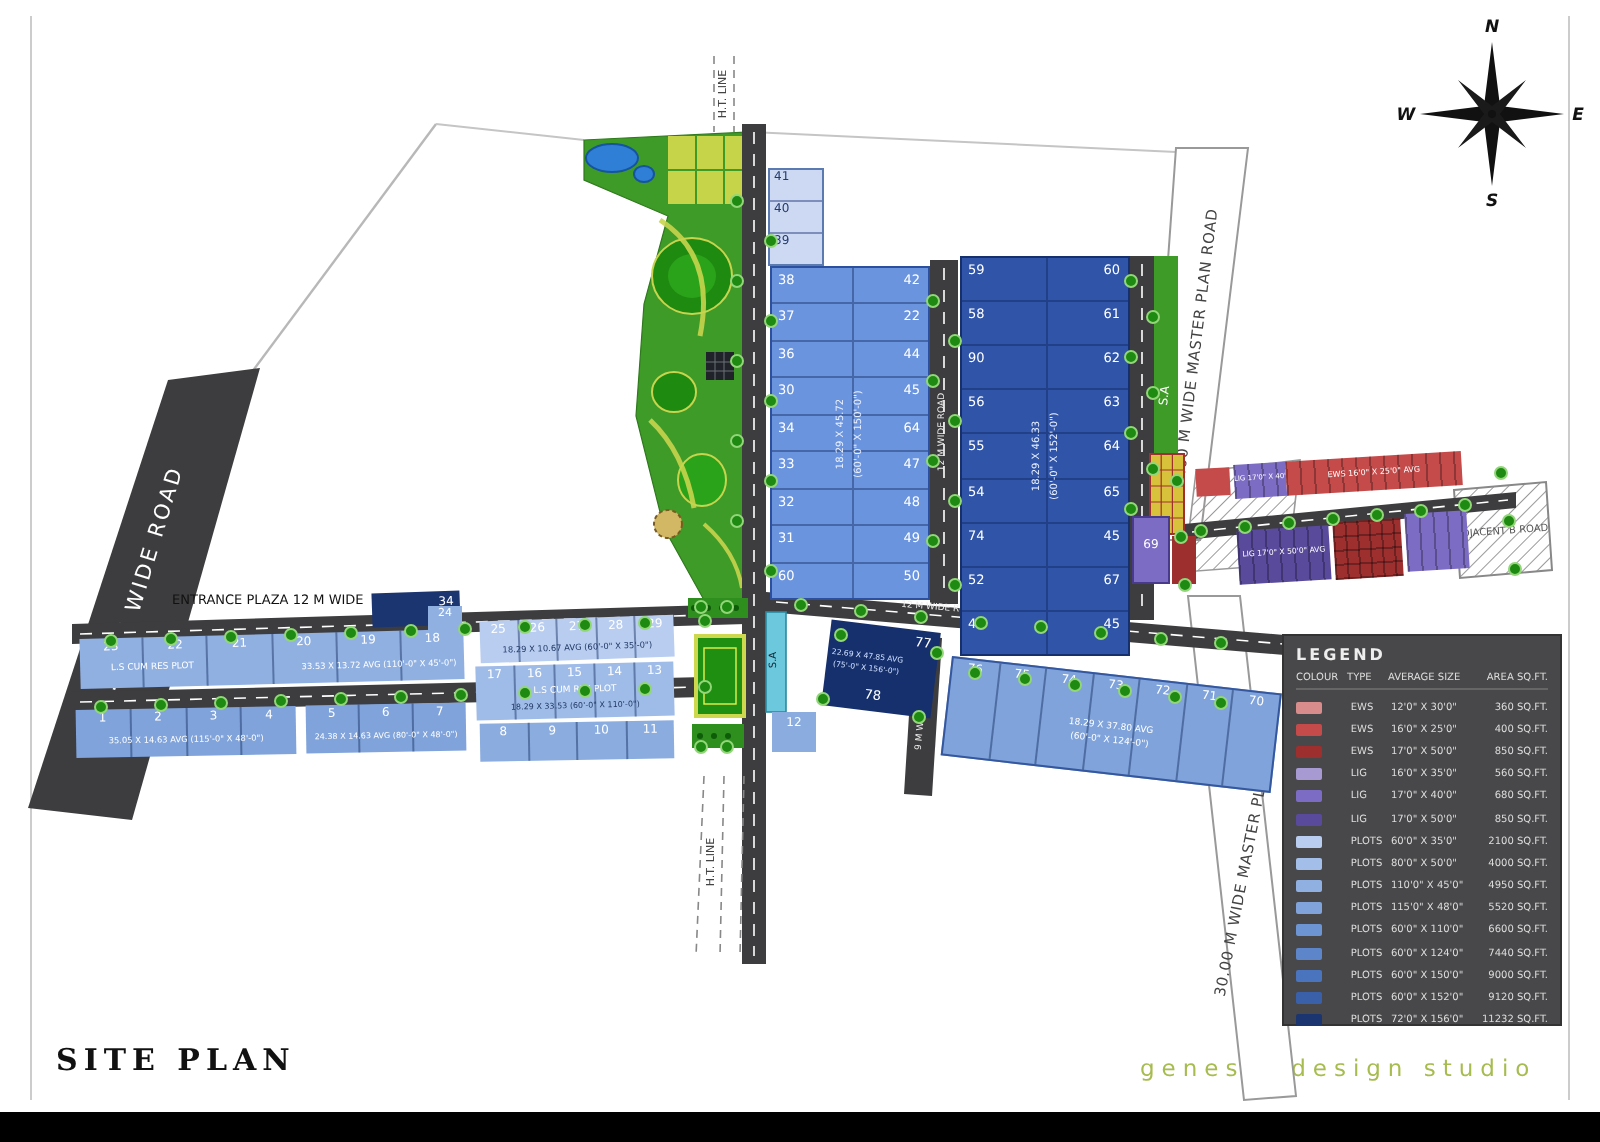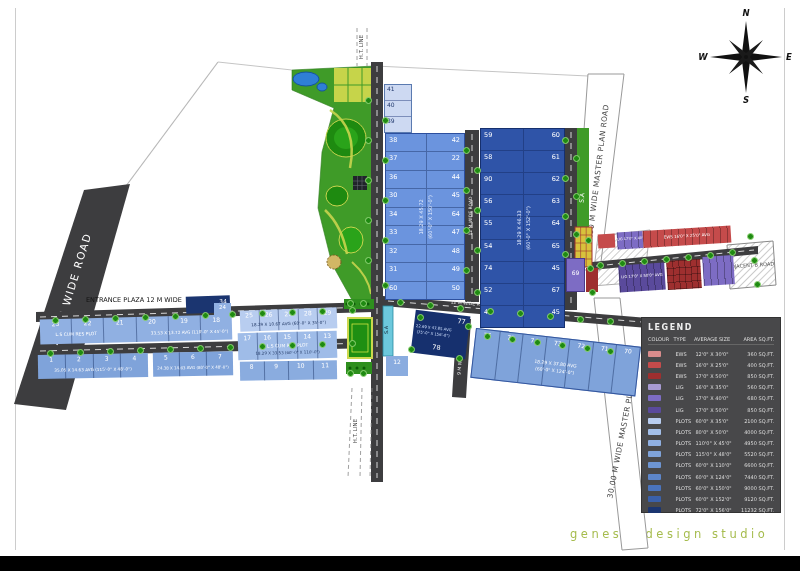"SITE PLAN" div.siteplan { html: none -> <div>SITE PLAN</div> }
